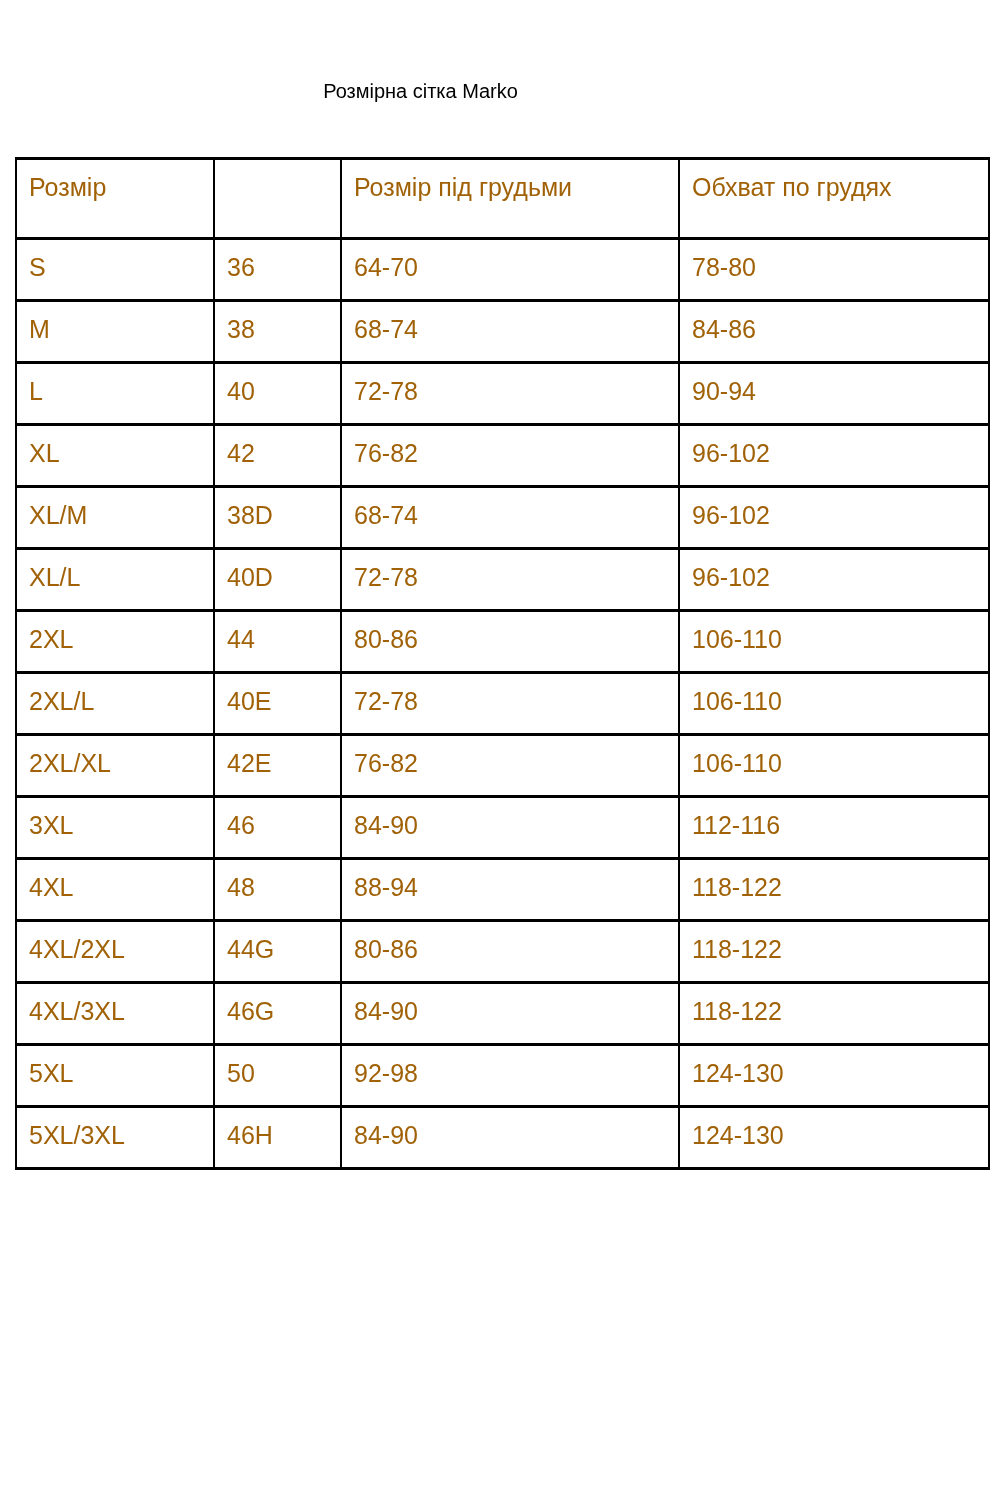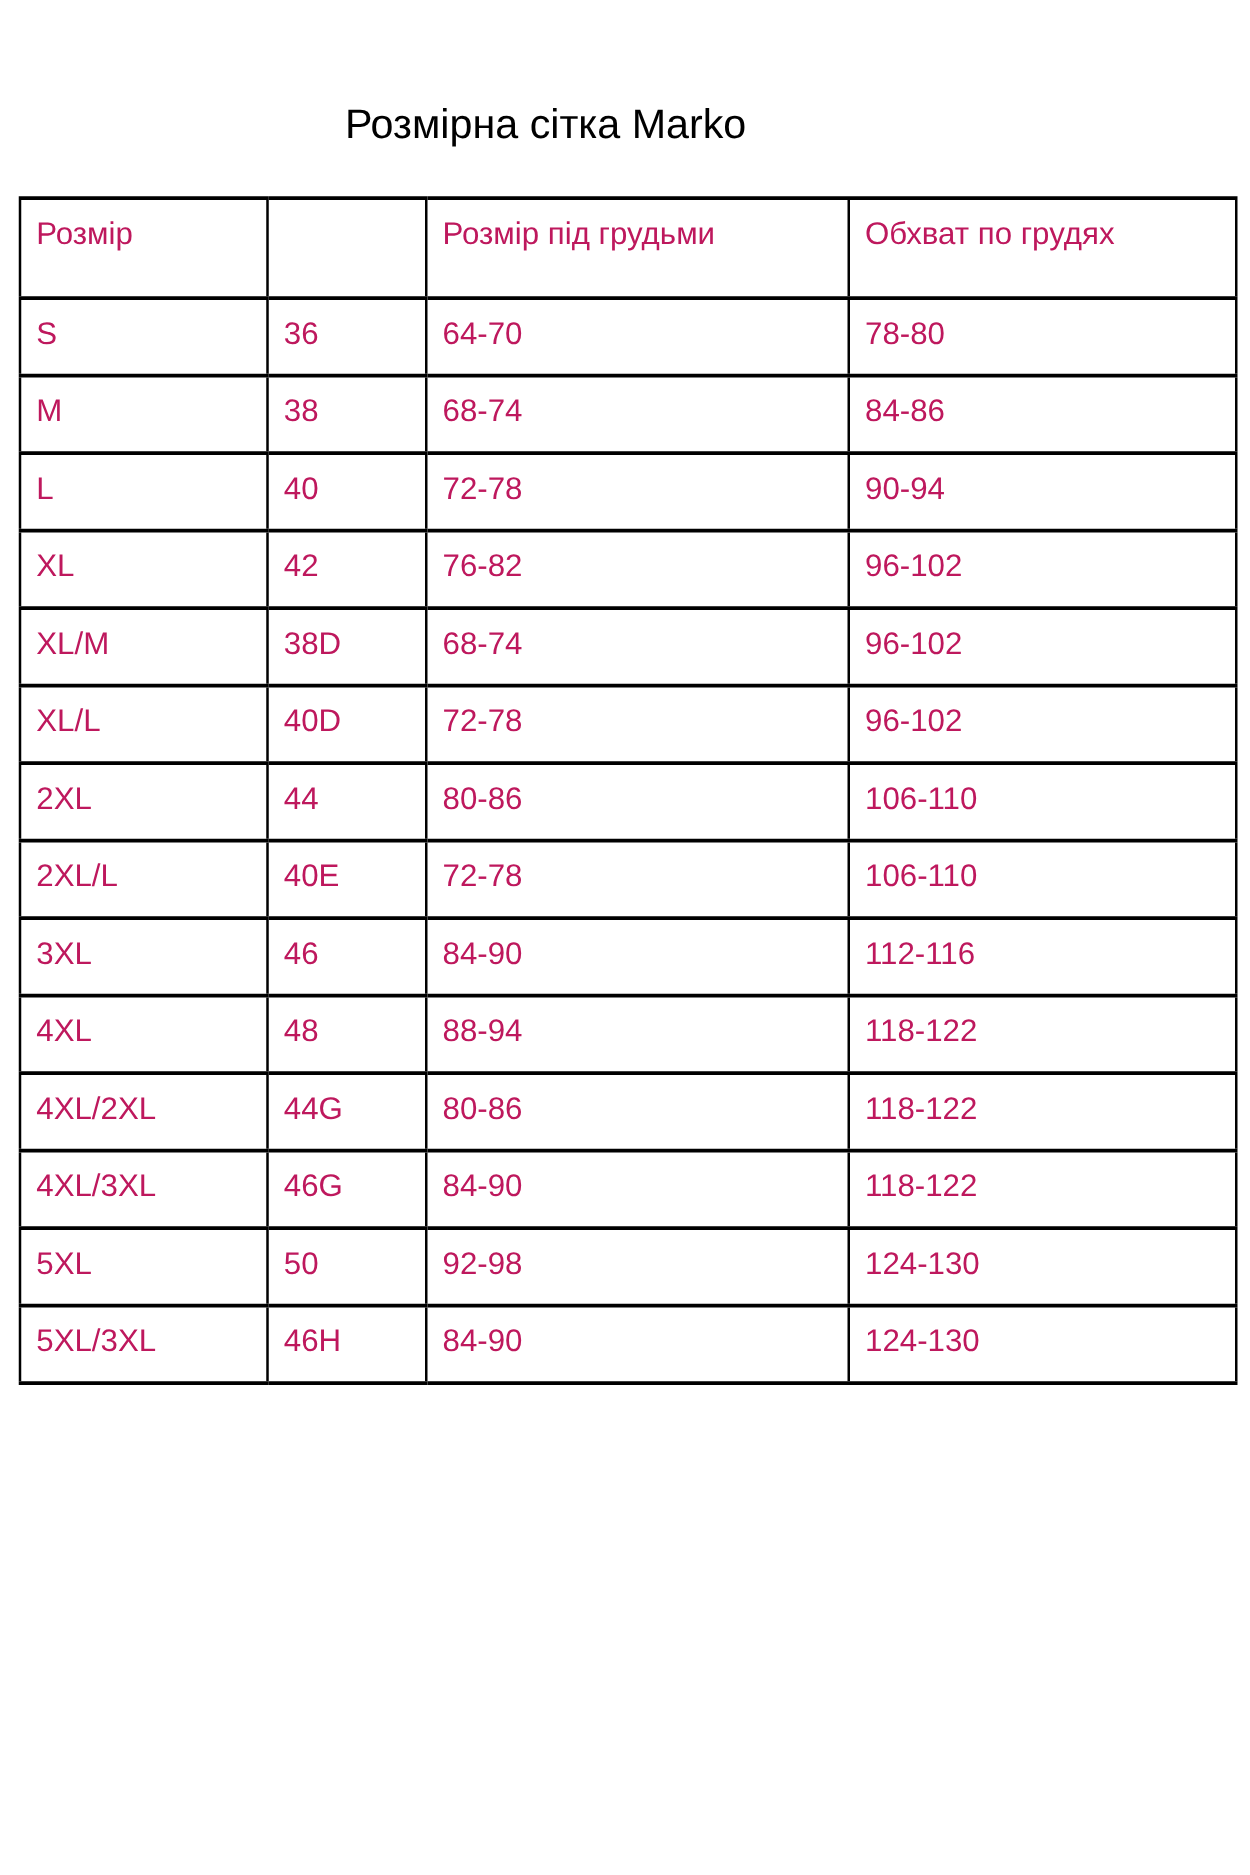"Розмірна сітка Marko" .page-title { font-size: 33px -> 20px; left: 16px -> 0 }
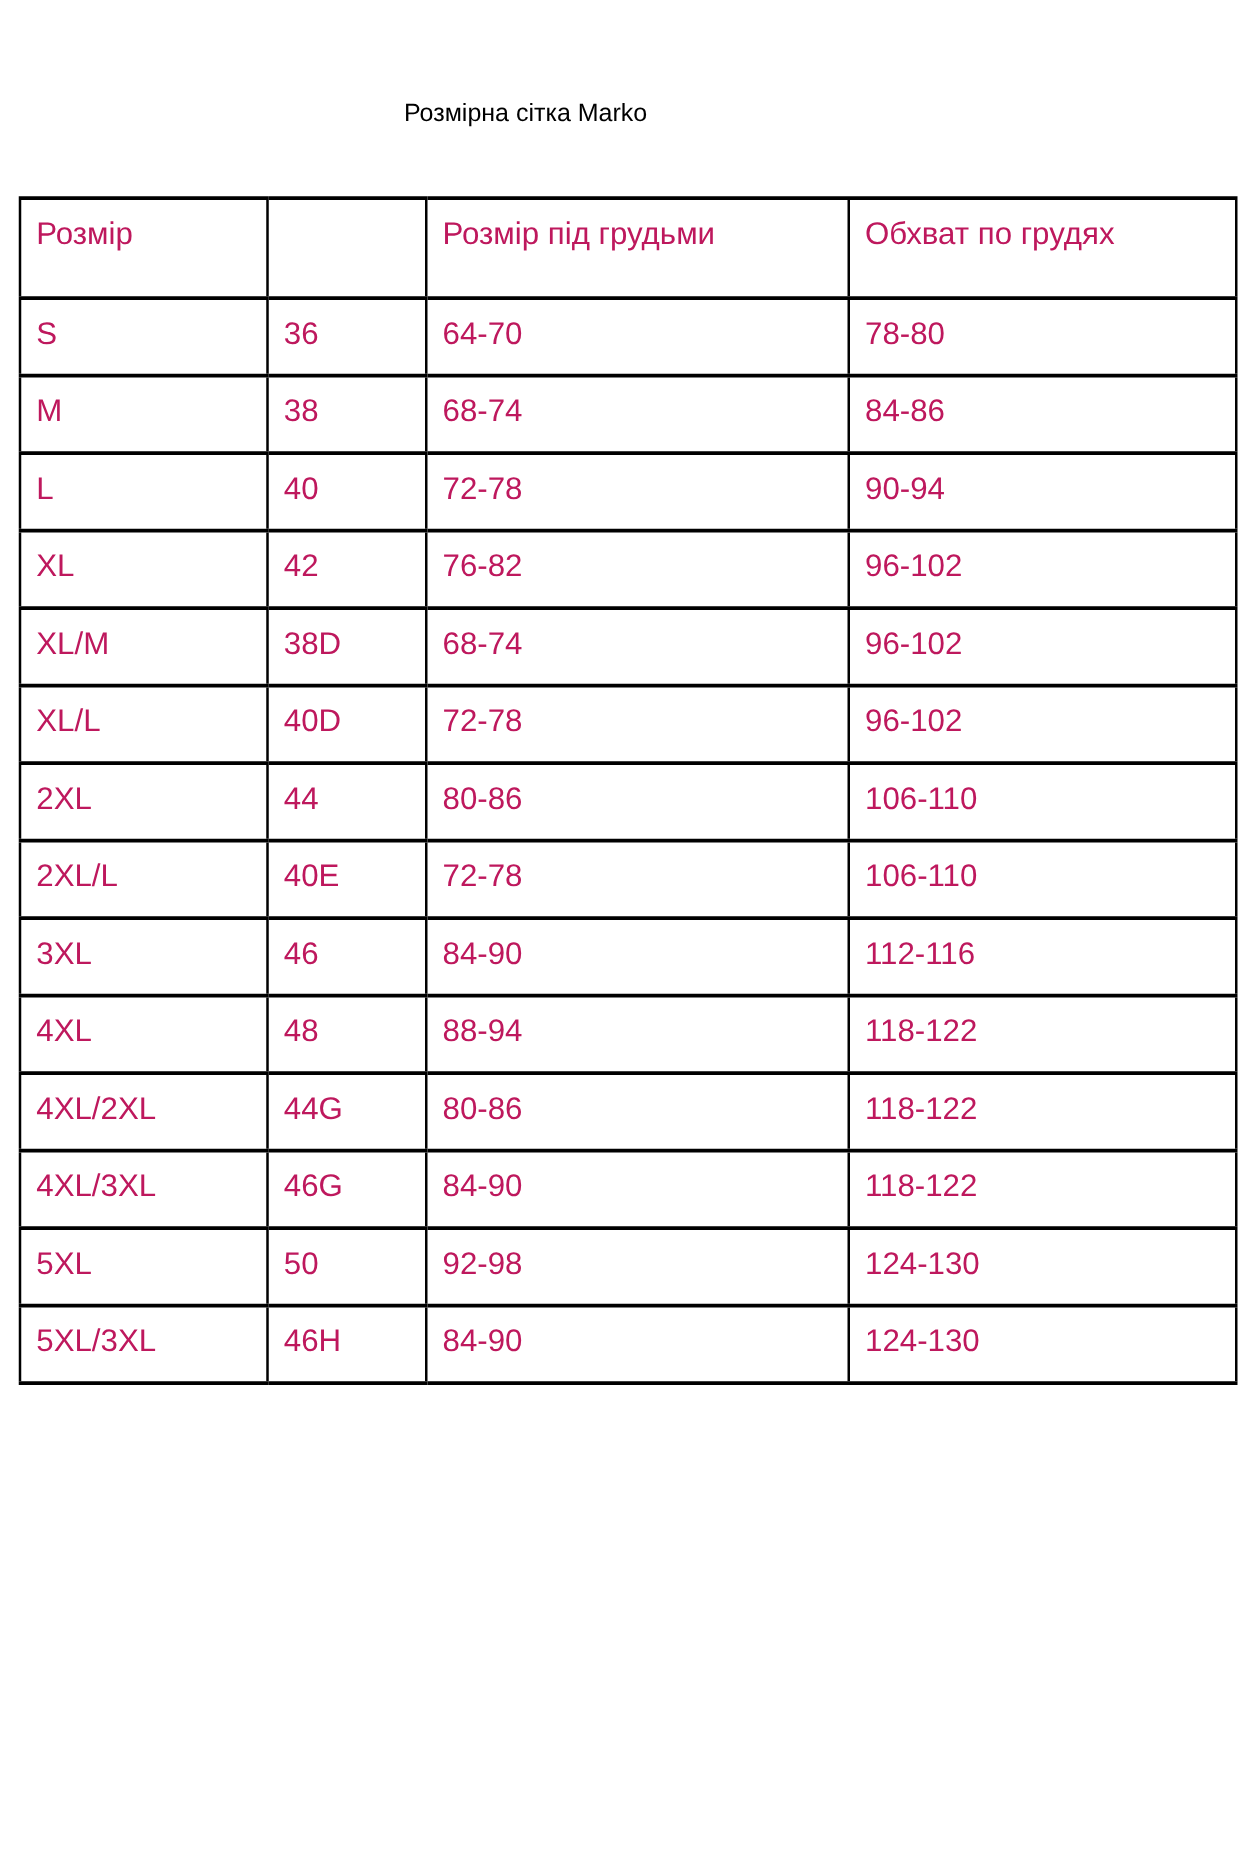"Розмір" table.size-chart { color: #be185d -> #a16207 }
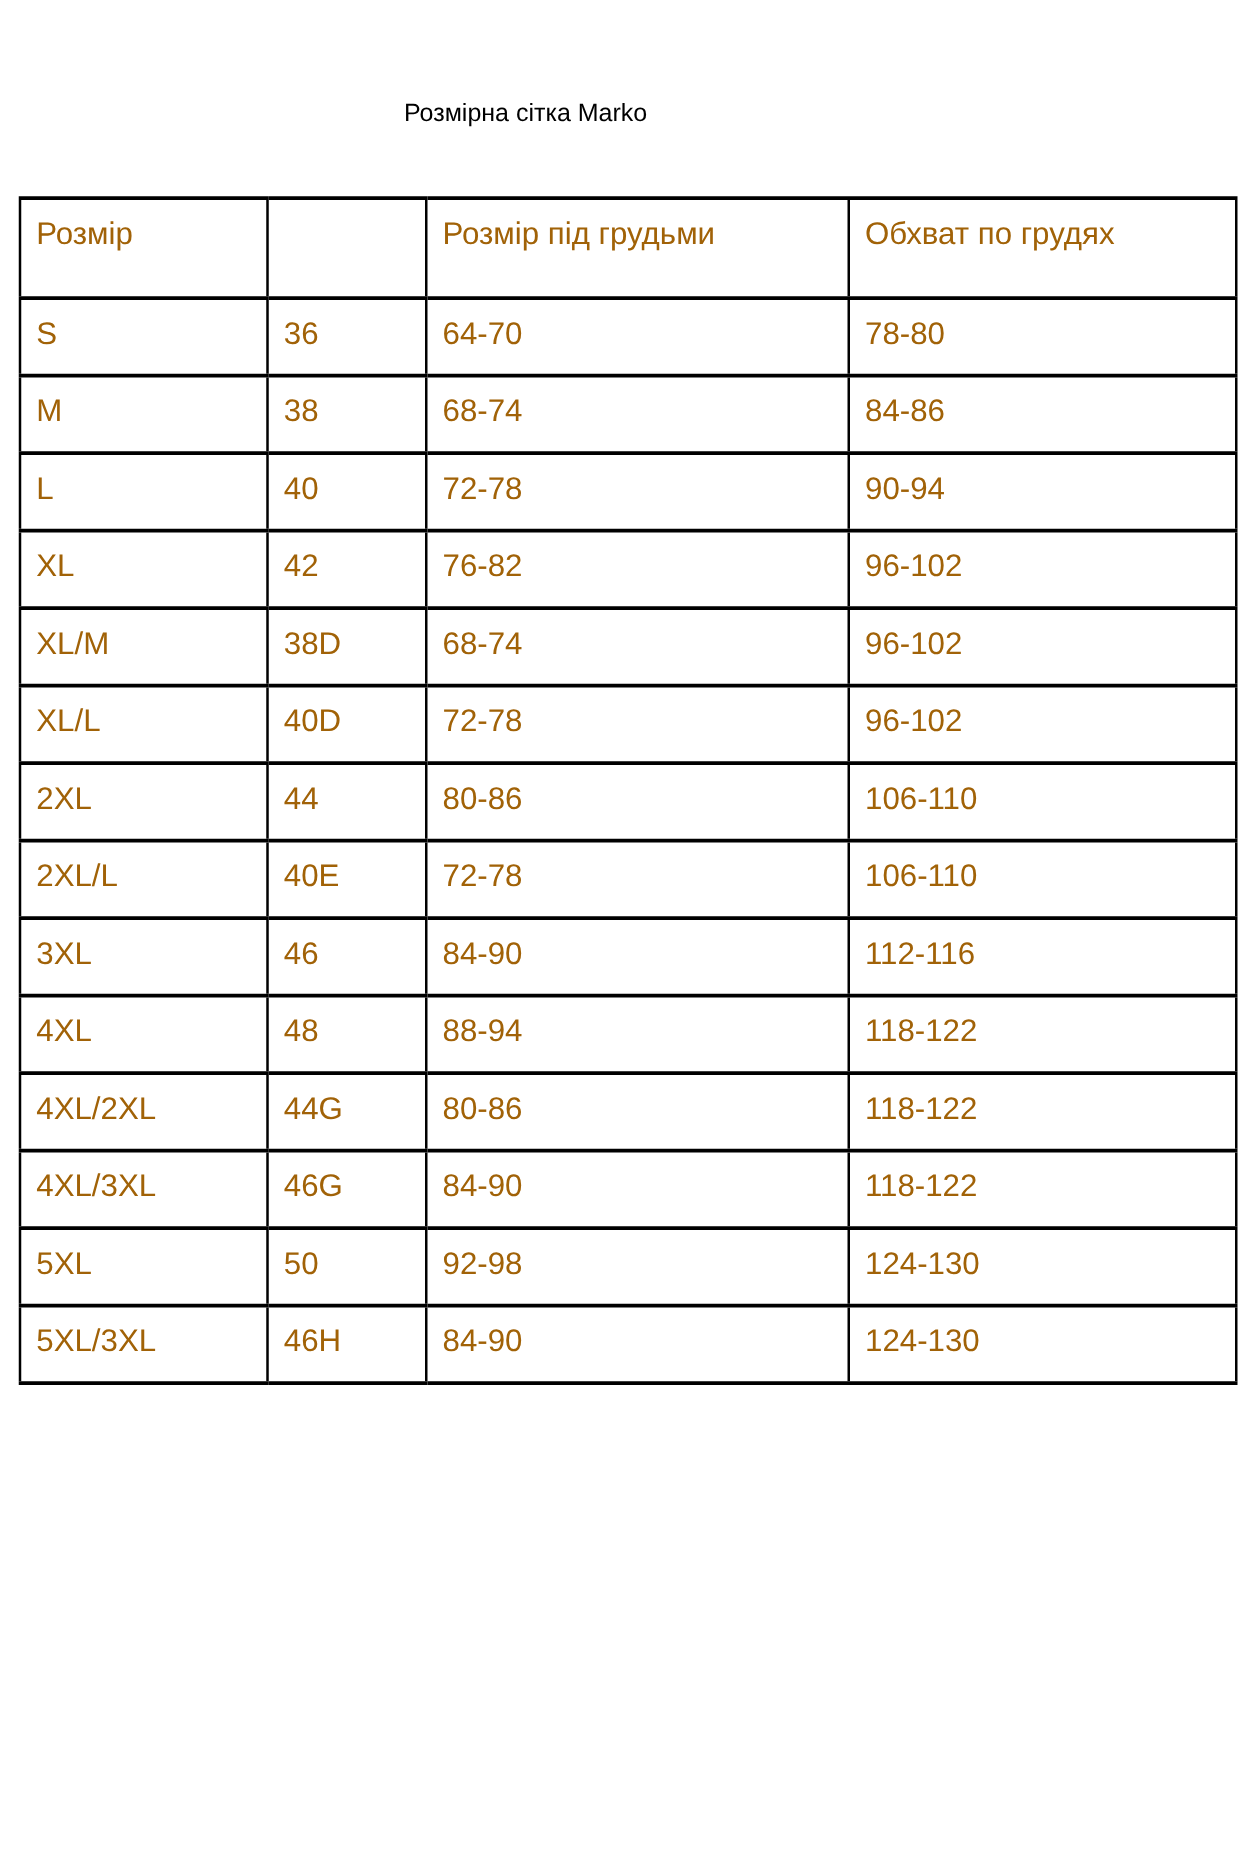"2XL/XL" tr { html: none -> <tr> <td>2XL/XL</td> <td>42E</td> <td>76-82</td> <td>106-110</td> </tr> }
